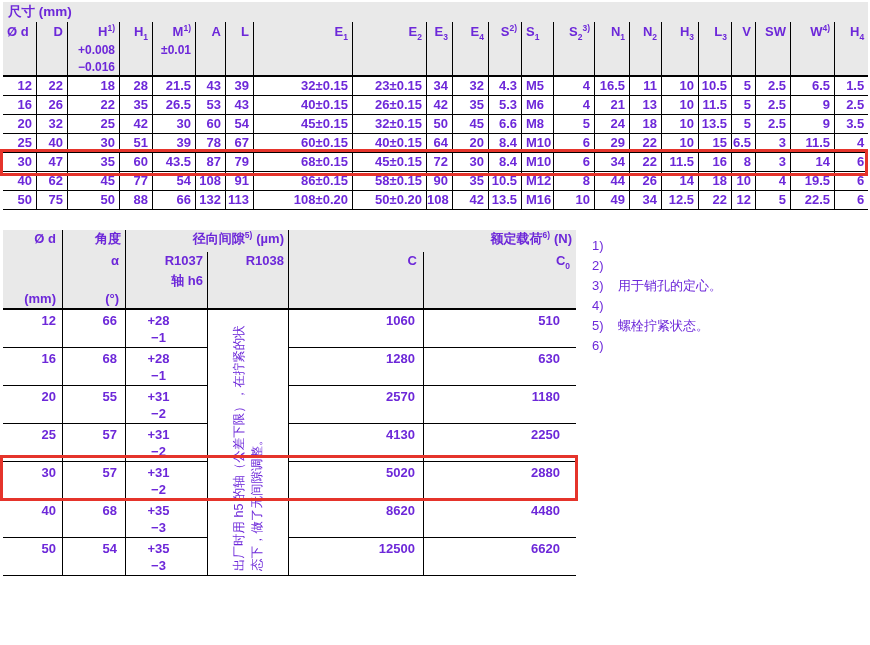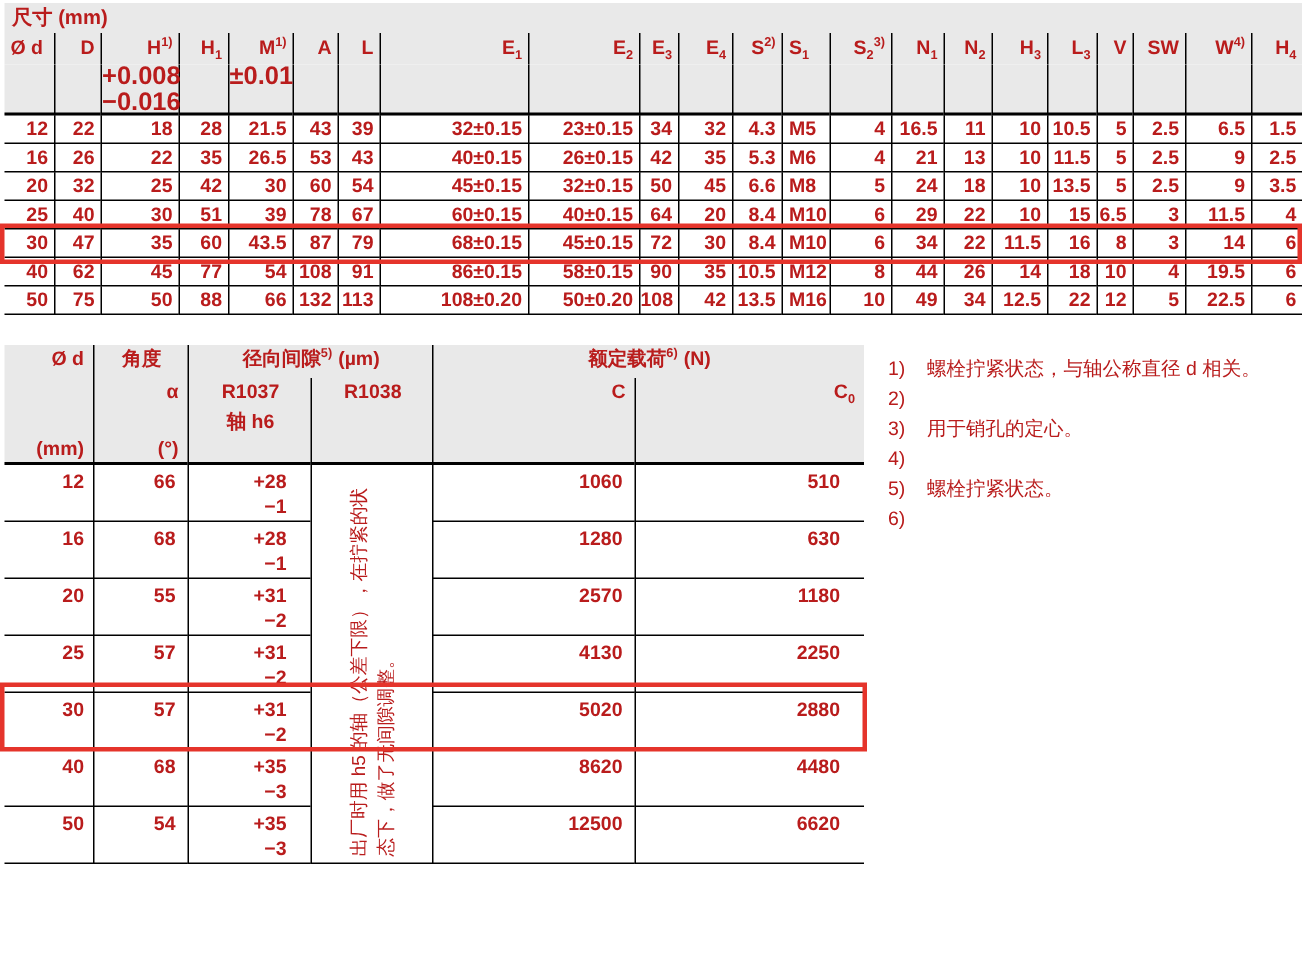"尺寸 (mm)" .page { color: #b91c1c -> #6d28d9 }
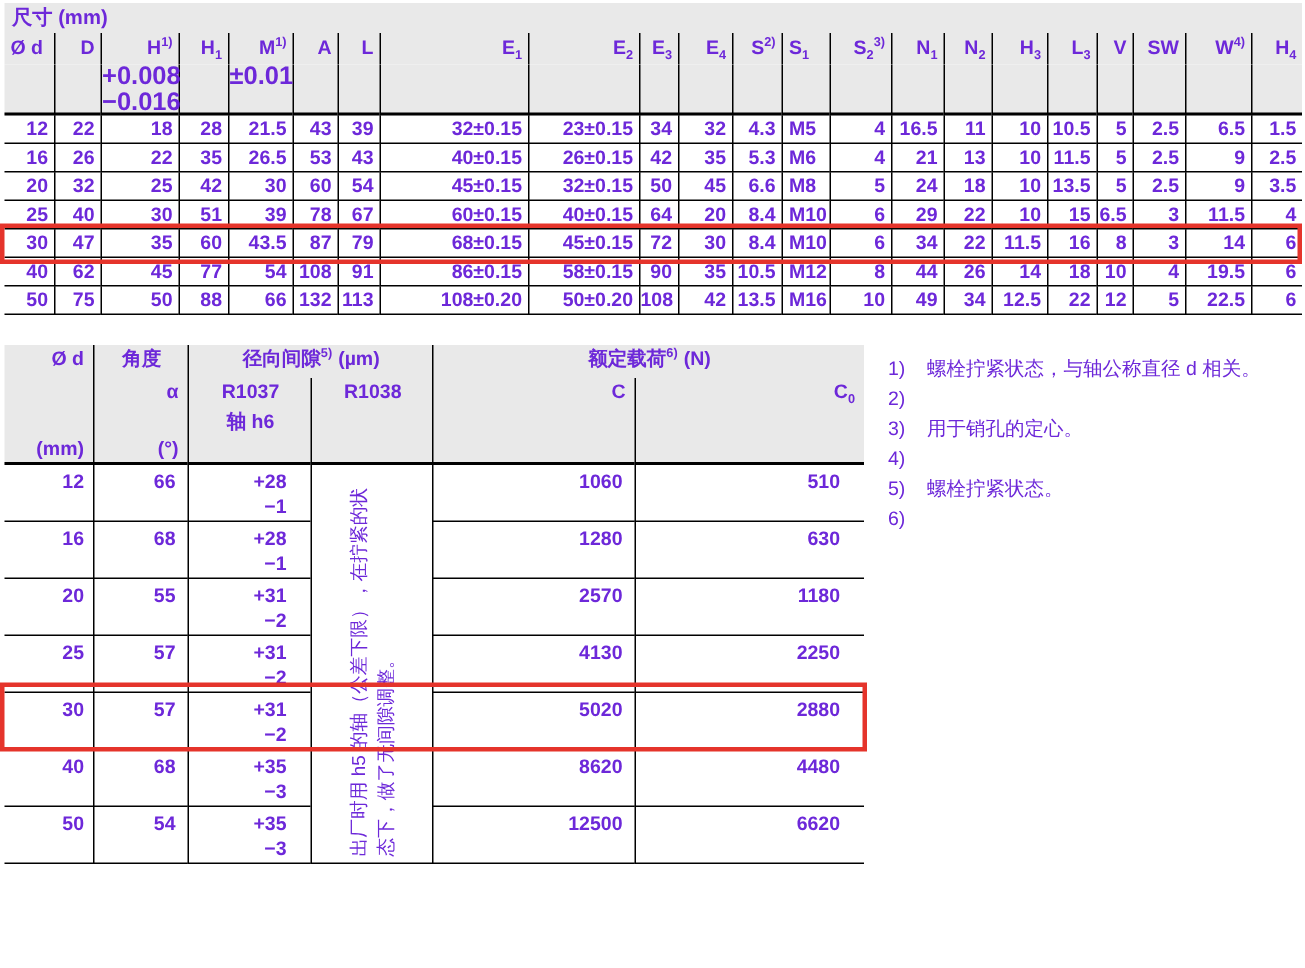"+0.008" .t1 .tol th { font-size: 17px -> 12px }
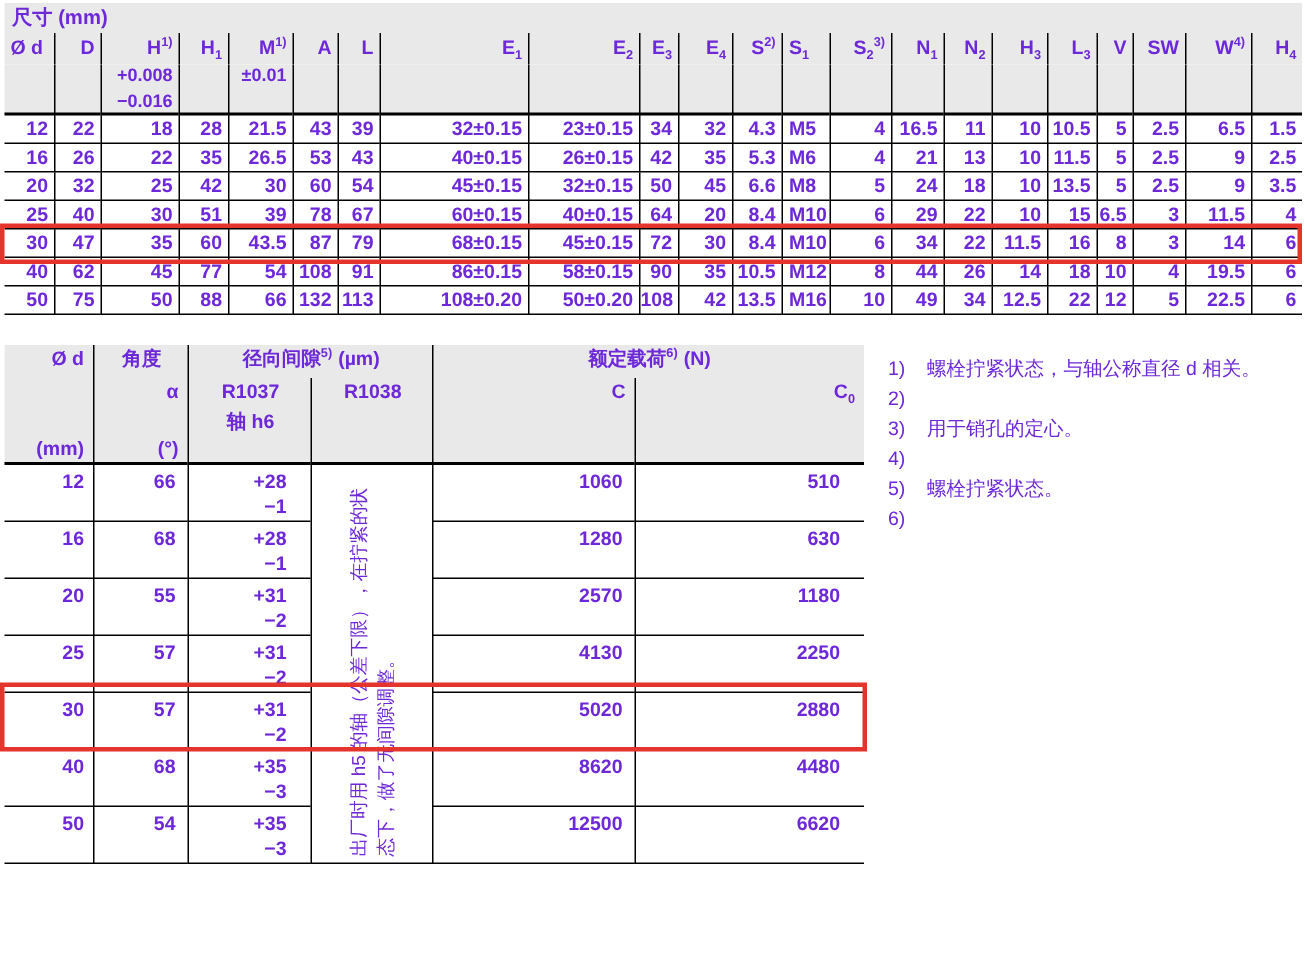"角度" .t2 thead th { text-align: center -> right }
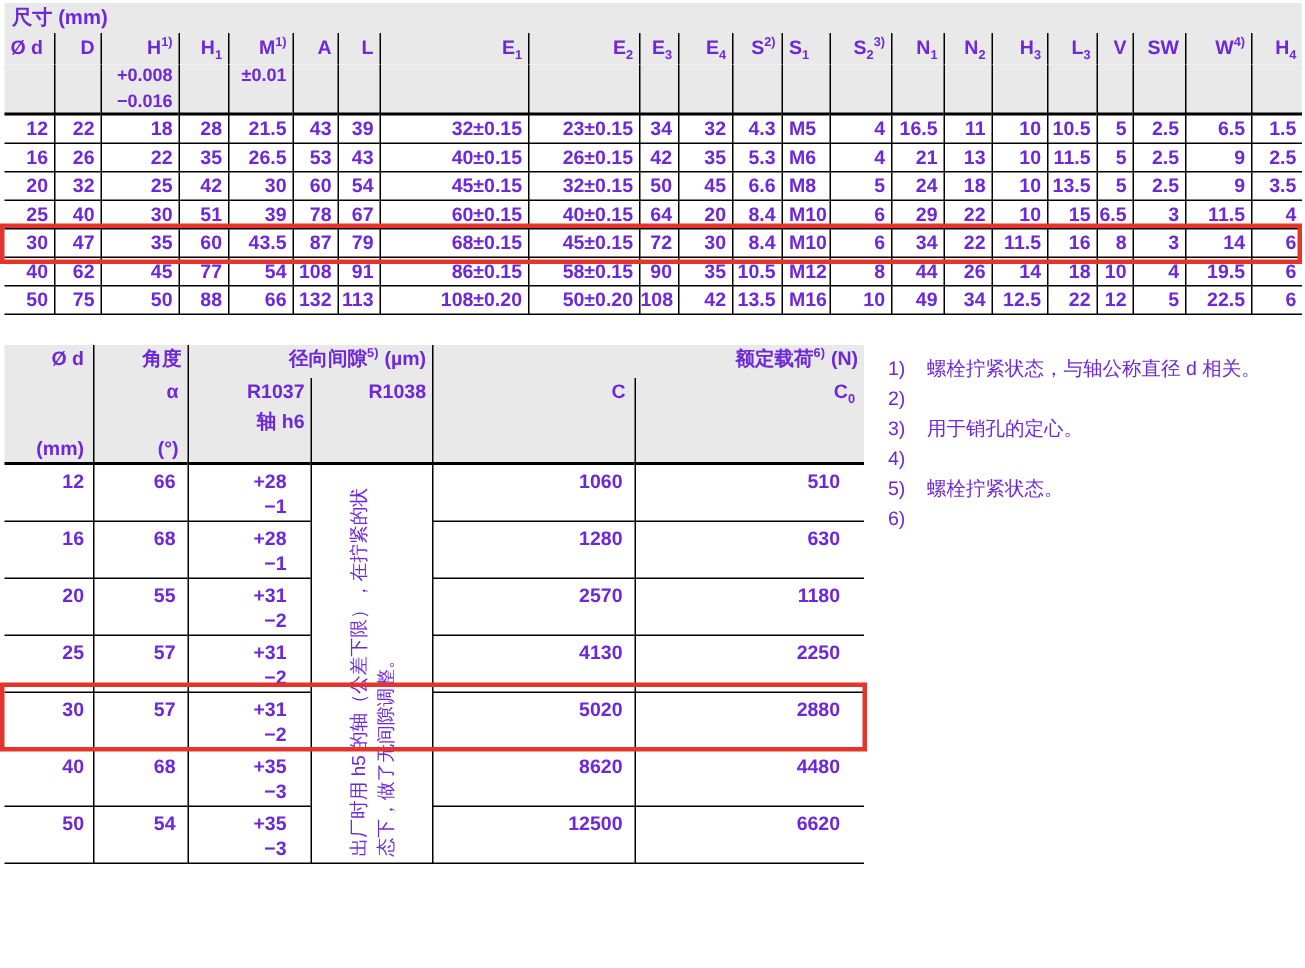"螺栓拧紧状态，与轴公称直径 d 相关。" span.fn-t { html: <span>螺栓拧紧状态，与轴公称直径 d 相关。</span> -> none }
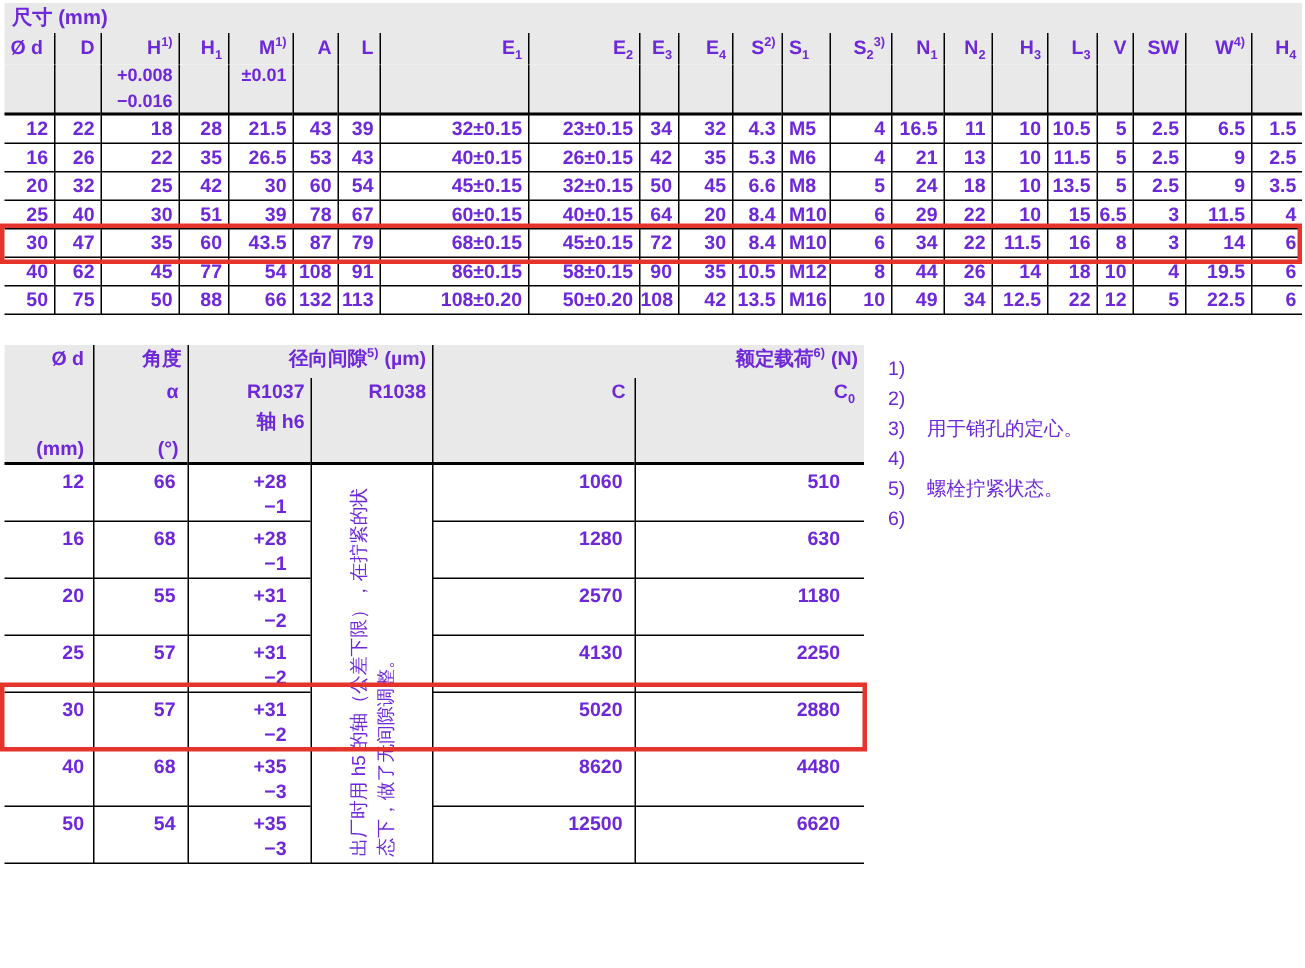"+28" .t2 td.ccl { text-align: none -> center }
